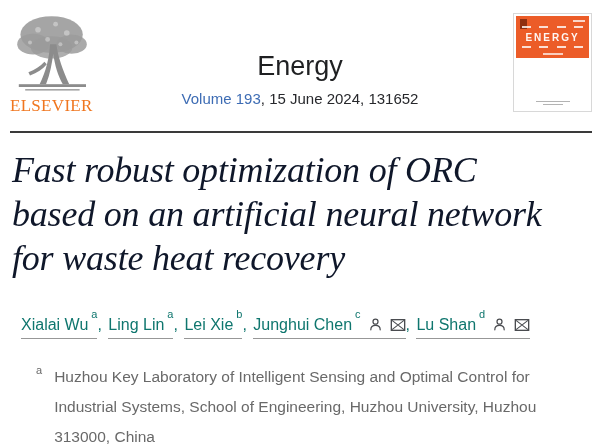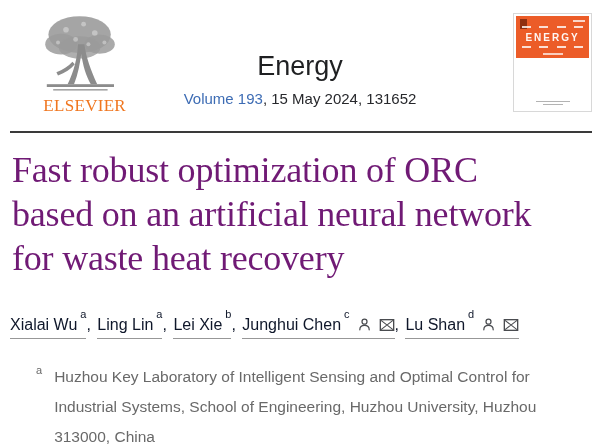"ELSEVIER" .logo { margin-left: 28px -> none; text-align: right -> left }
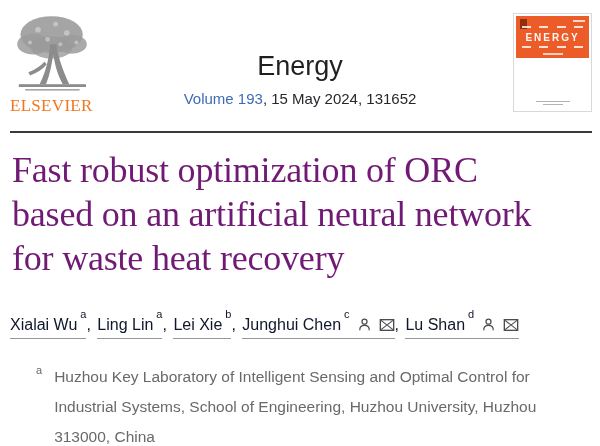", 15 May 2024, 131652" span { text: May -> June }
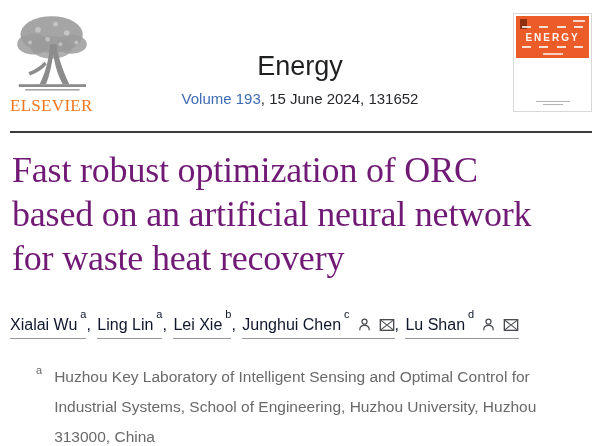"Fast robust optimization of ORC" .article-title { color: #701a75 -> #0f172a; font-style: none -> italic }
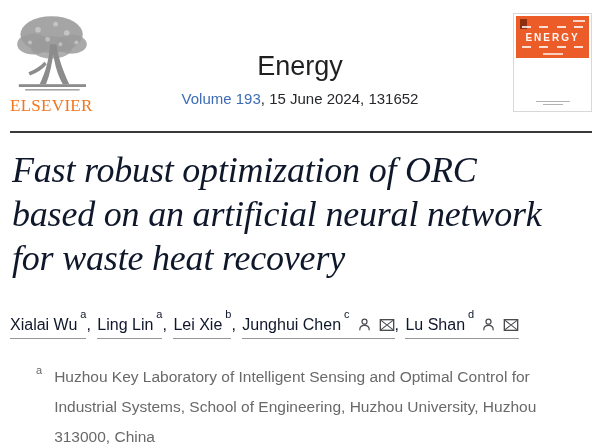"Xialai Wua, Ling Lina, Lei" .authors { color: #0f172a -> #0f766e; left: 10px -> 21px }
